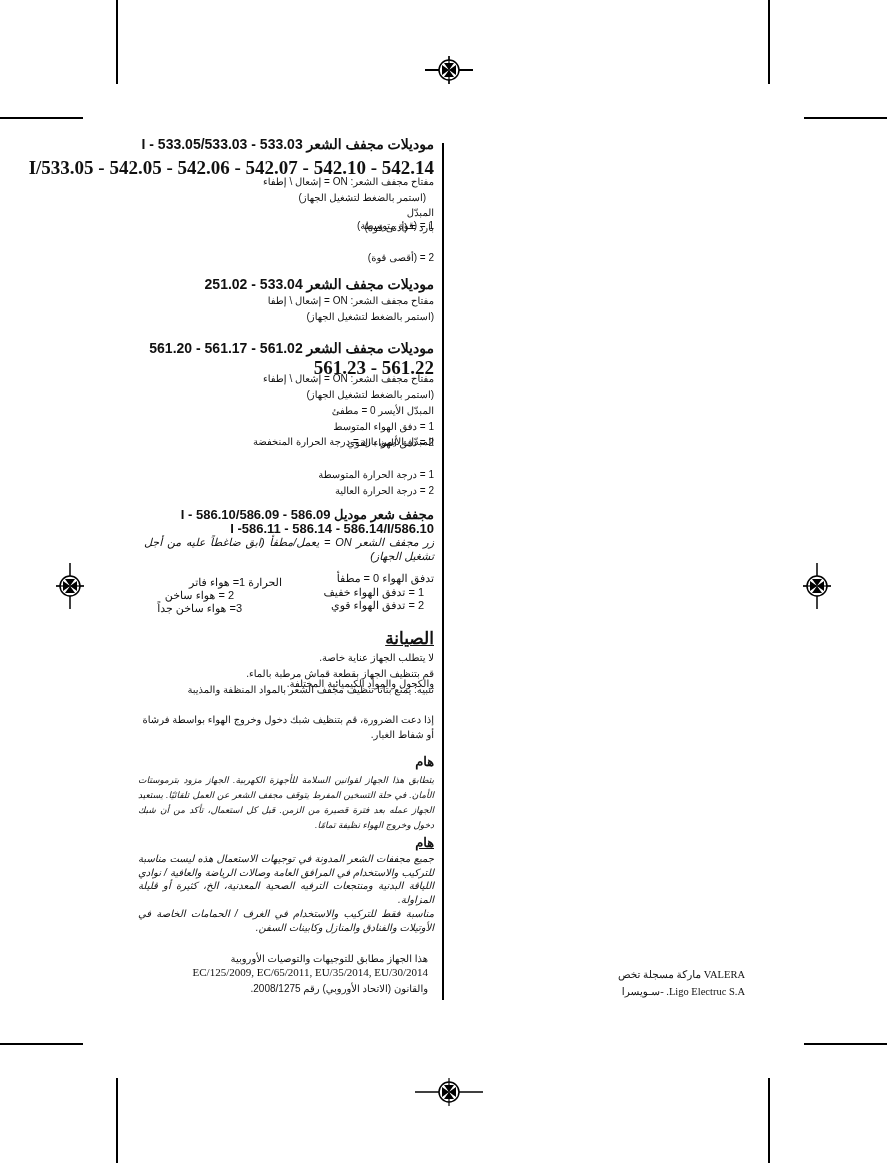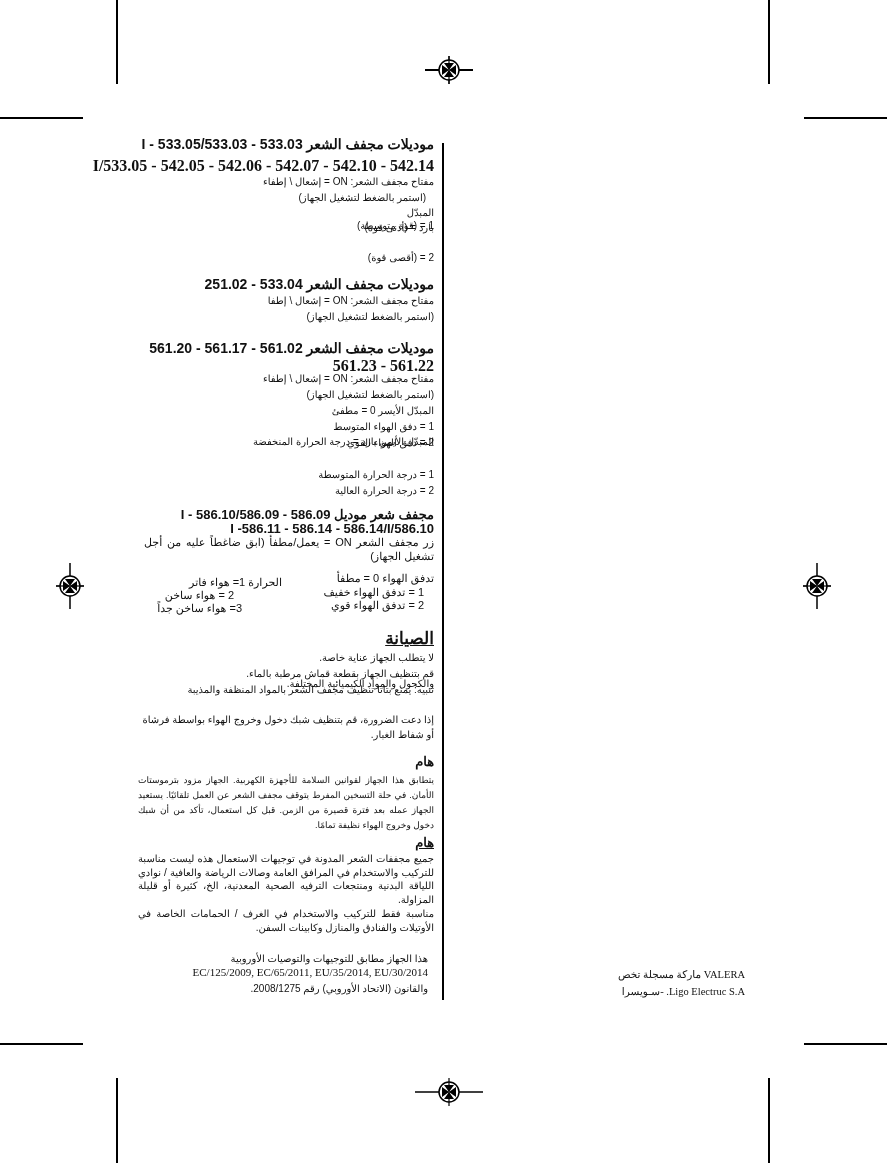"542.14 - 542.10 - 542.07" .num-serif { font-size: 16px -> 19px }
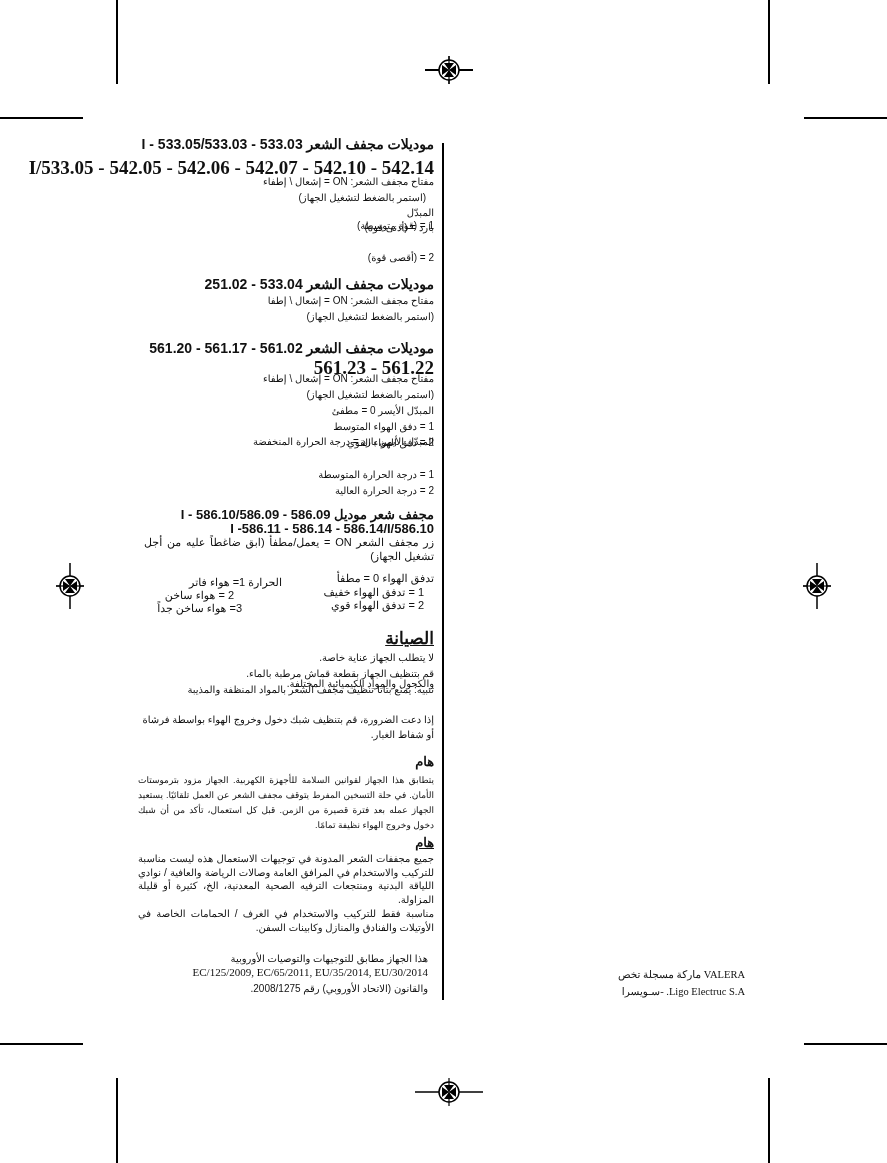"زر مجفف الشعر ON =" .just { font-style: none -> italic }
